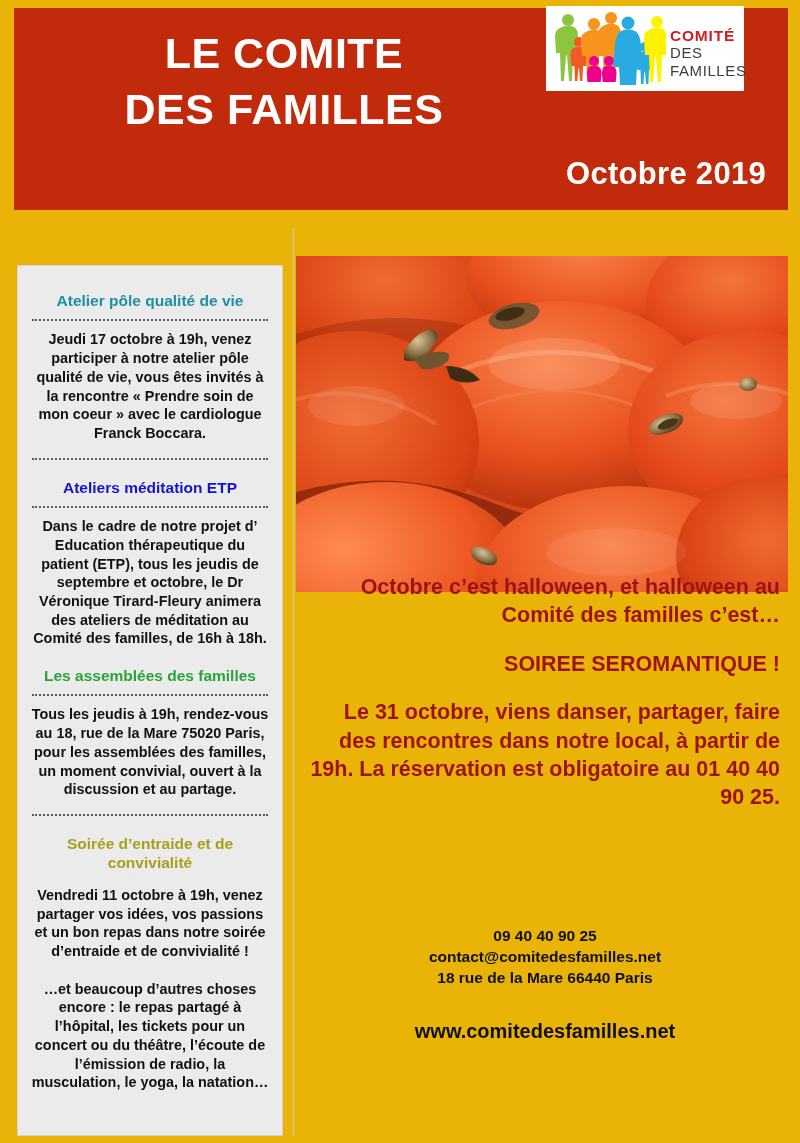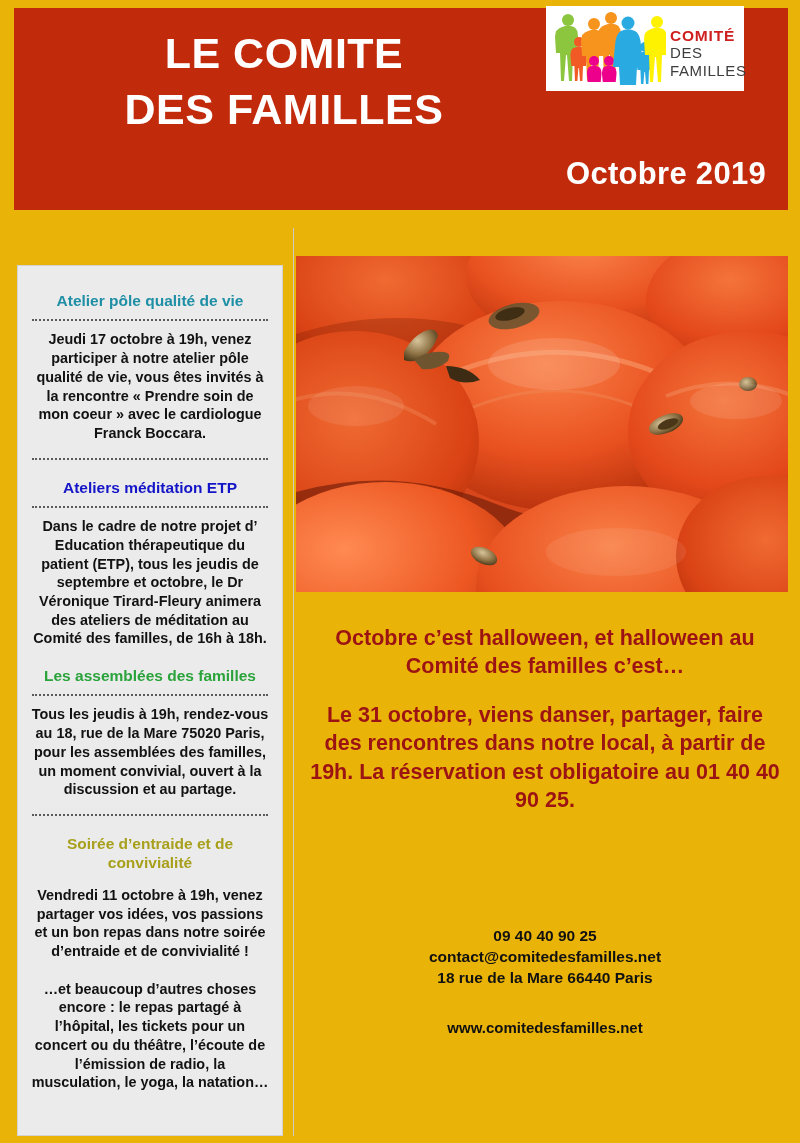"Octobre c’est halloween, et halloween" .promo { text-align: center -> right; top: 624px -> 573px }
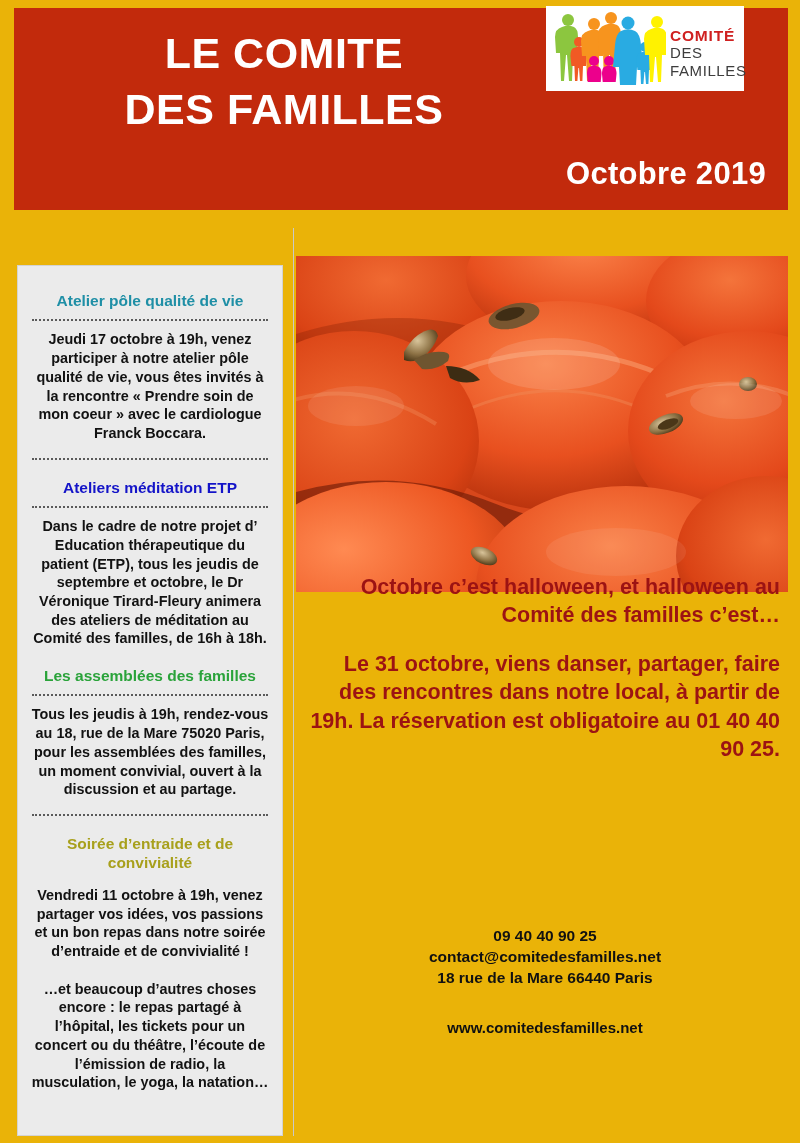"SOIREE SEROMANTIQUE !" div.blk { html: none -> <div>SOIREE SEROMANTIQUE !</div> }
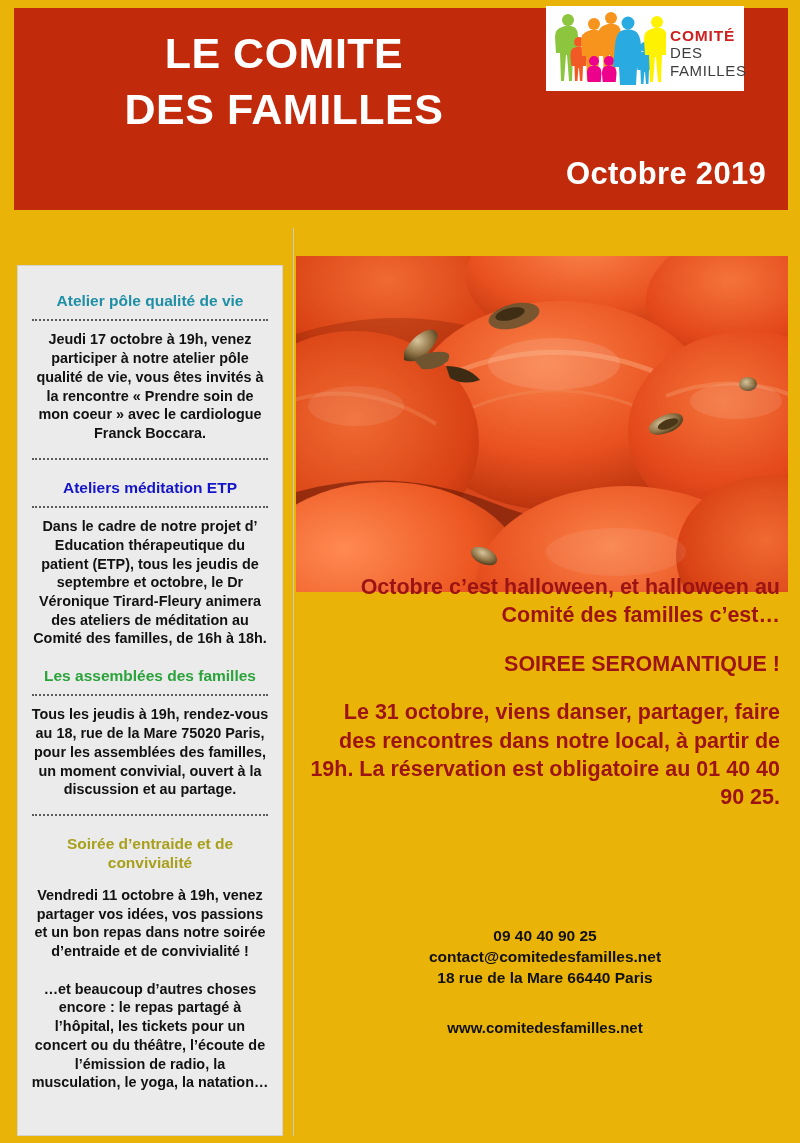"www.comitedesfamilles.net" .contact .site { font-size: 15px -> 20px }
